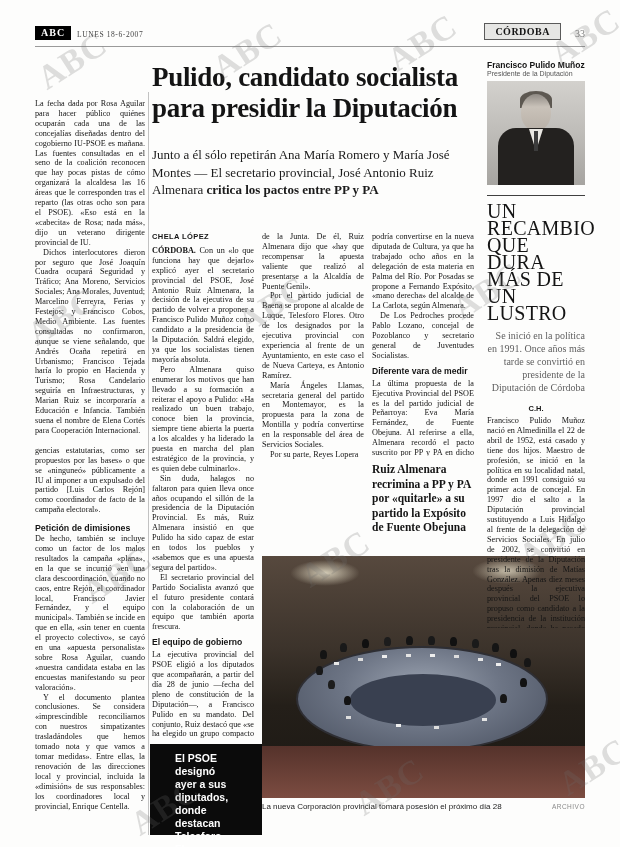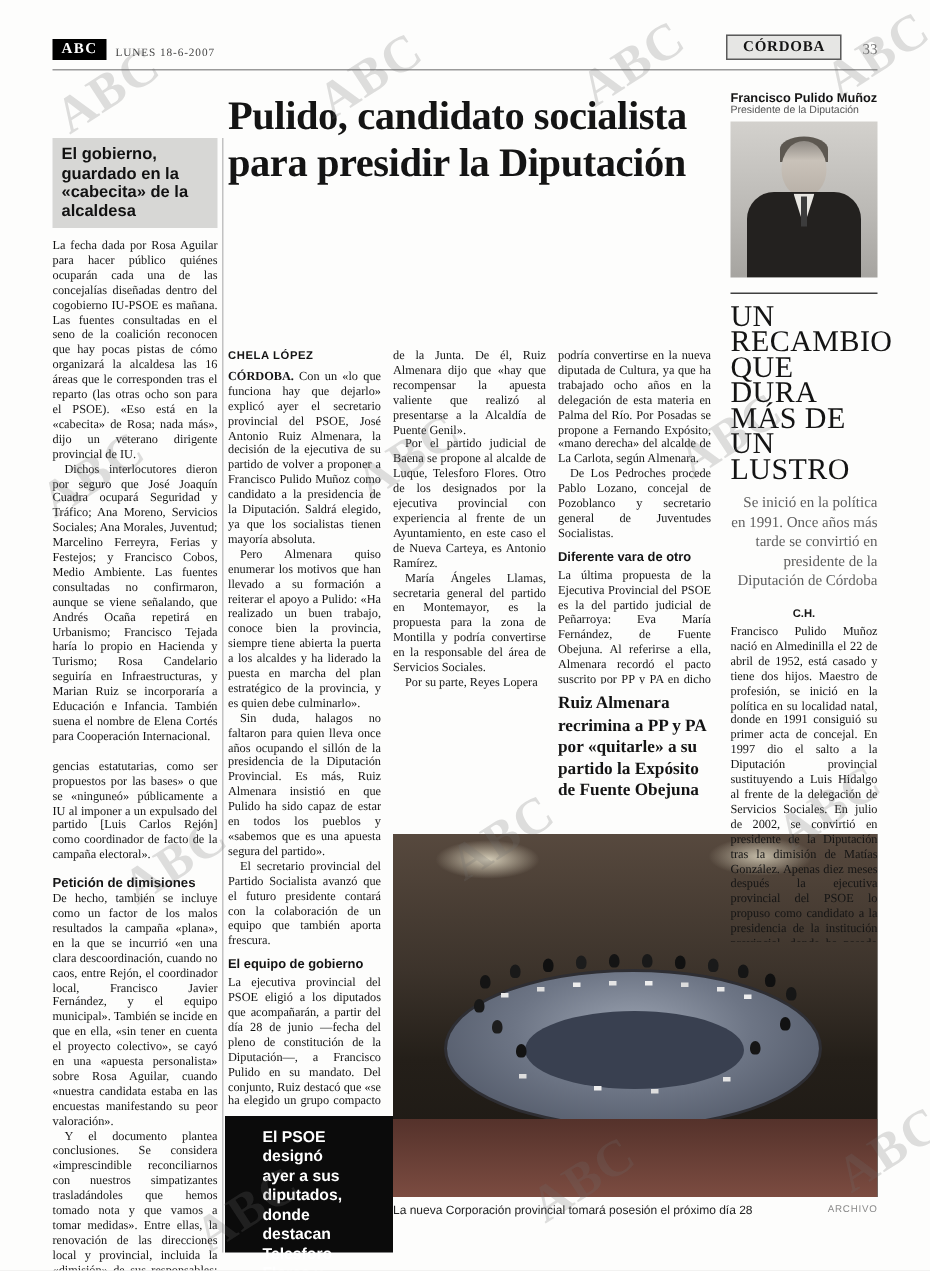"El gobierno, guardado en la" div.sidebar-title { html: <div>El gobierno, guardado en la «cabecita» de la alcaldesa</div> -> none }
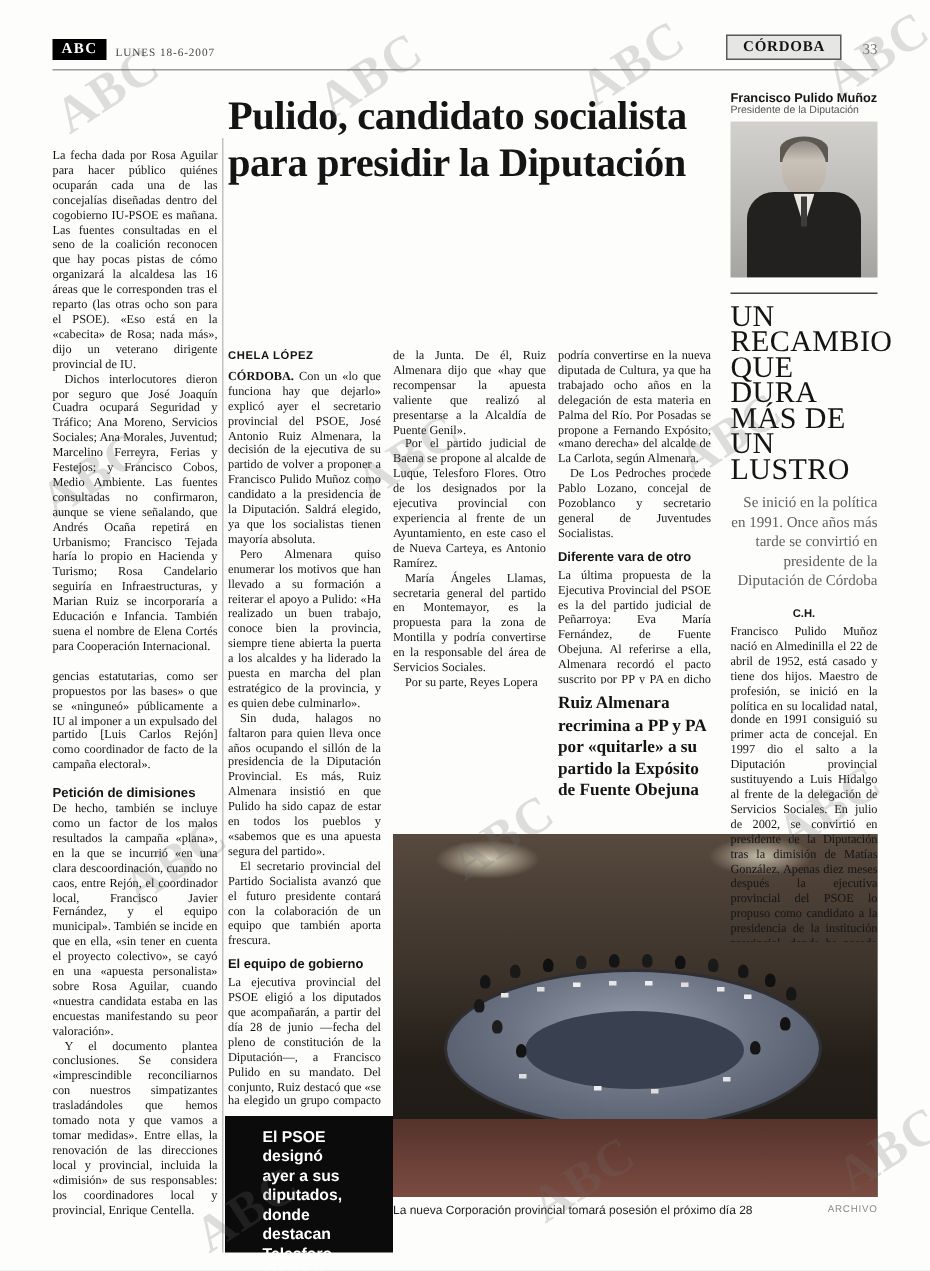"Junto a él sólo repetirán" div.deck { html: none -> <div> <span>Junto a él sólo repetirán Ana María Romero y María José Montes — El secretario provincial, José Antonio Ruiz Almenara </span><span>critica los pactos entre PP y PA</span> </div> }
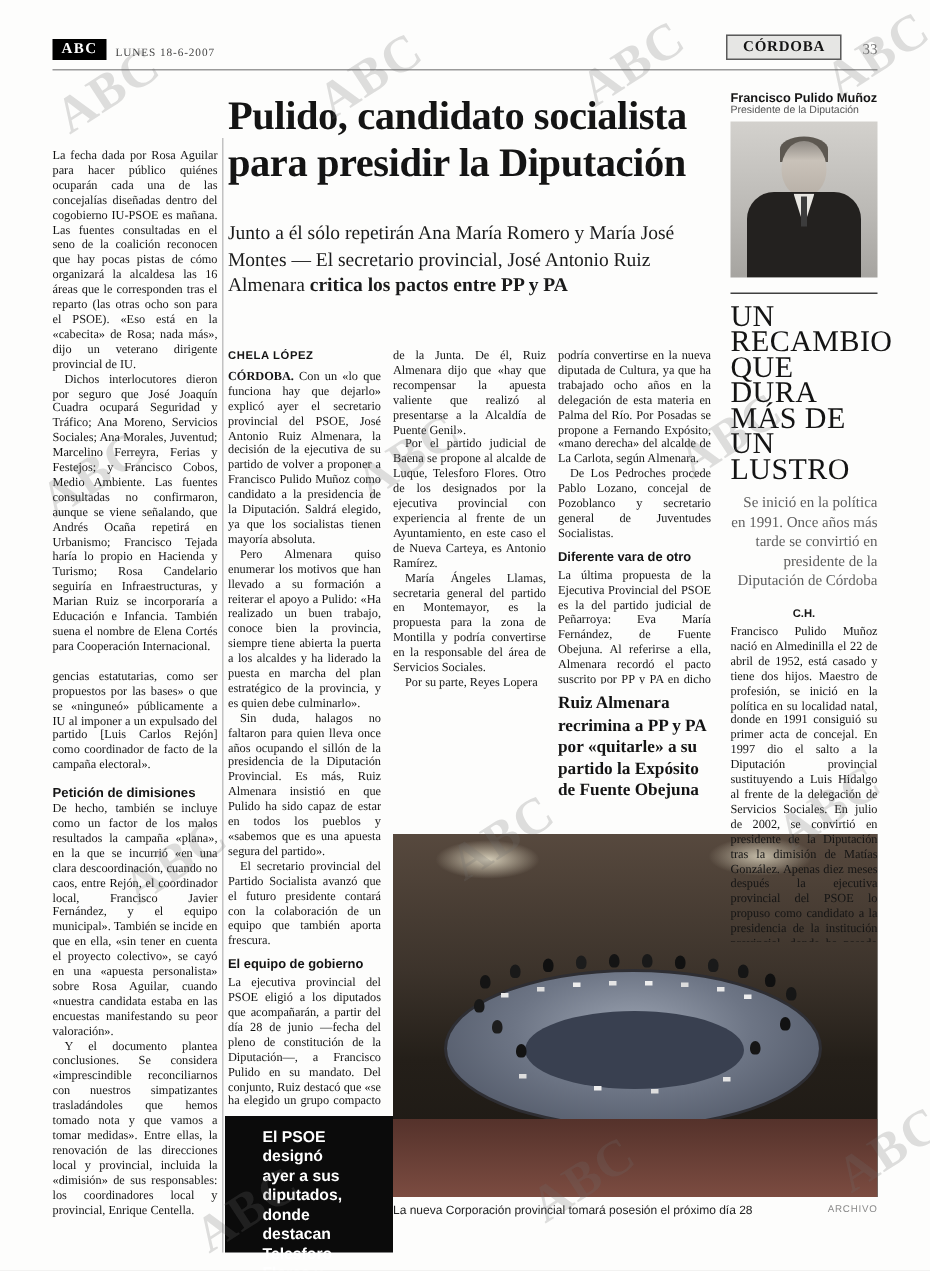"Diferente vara de otro" div.col-subhead { text: otro -> medir }
